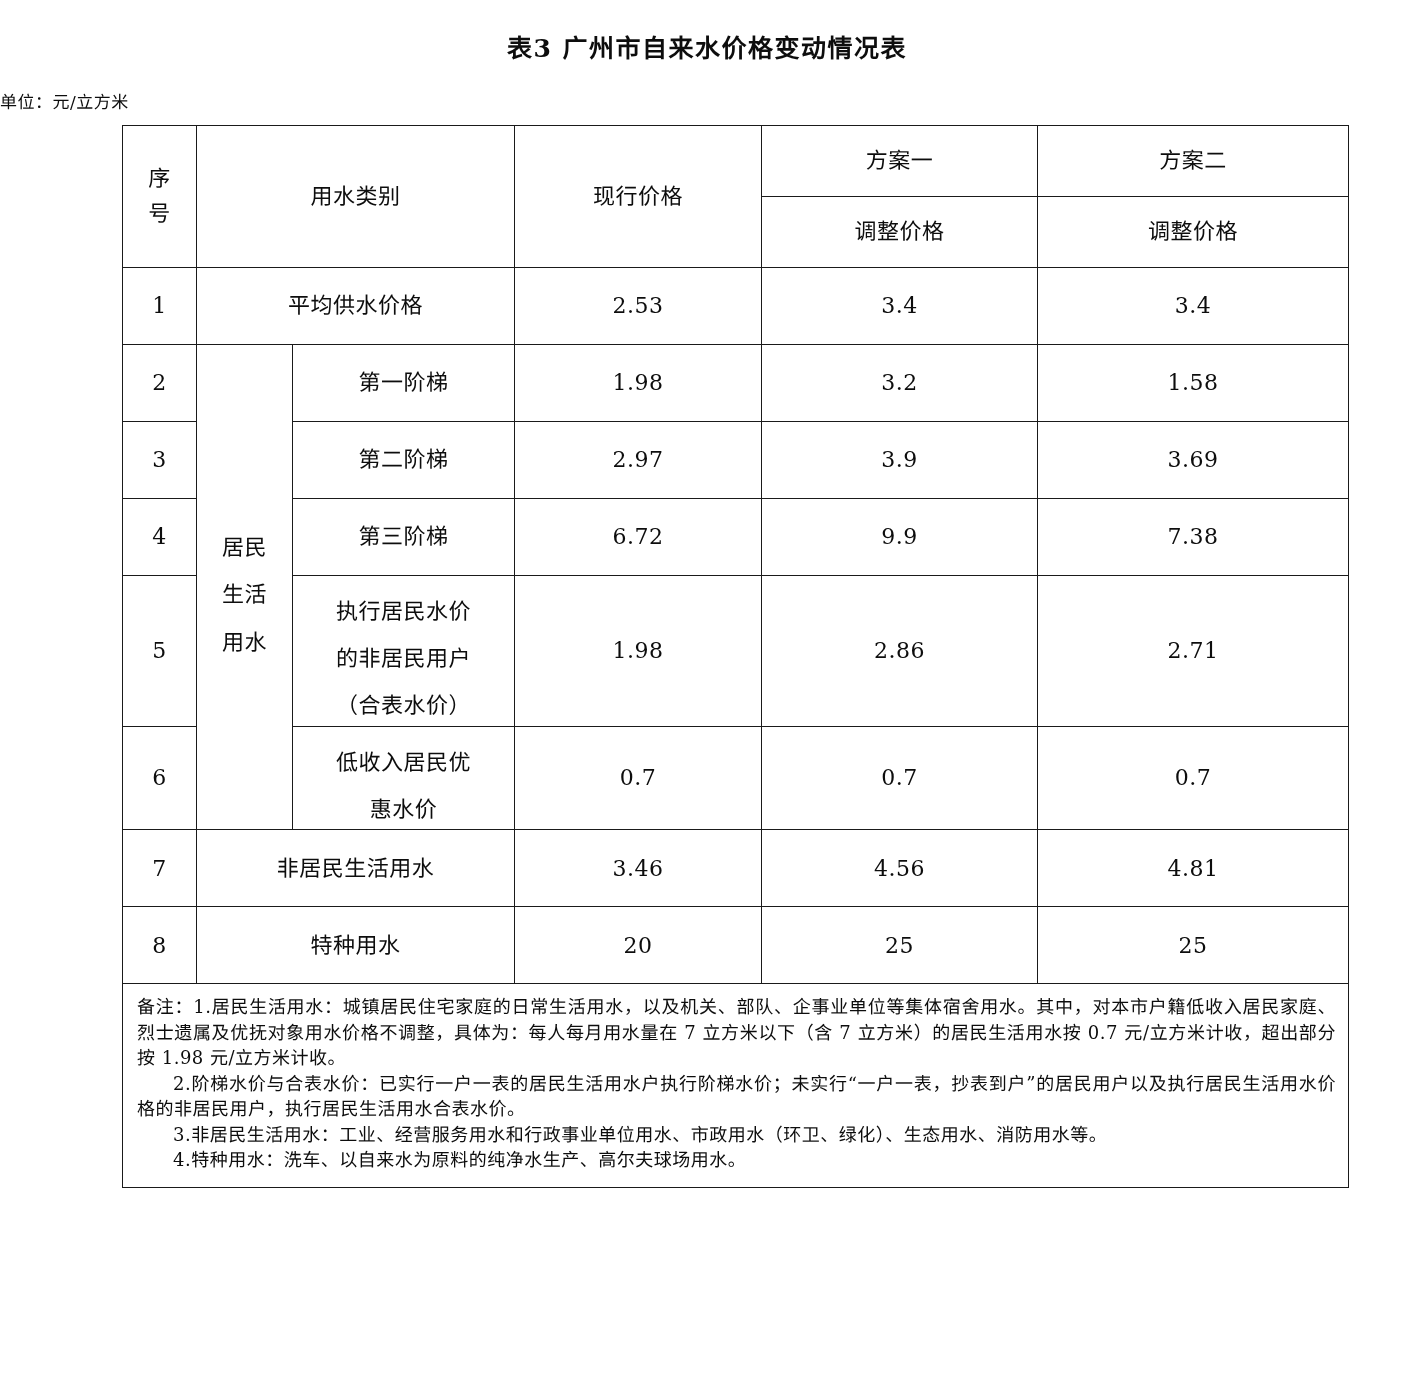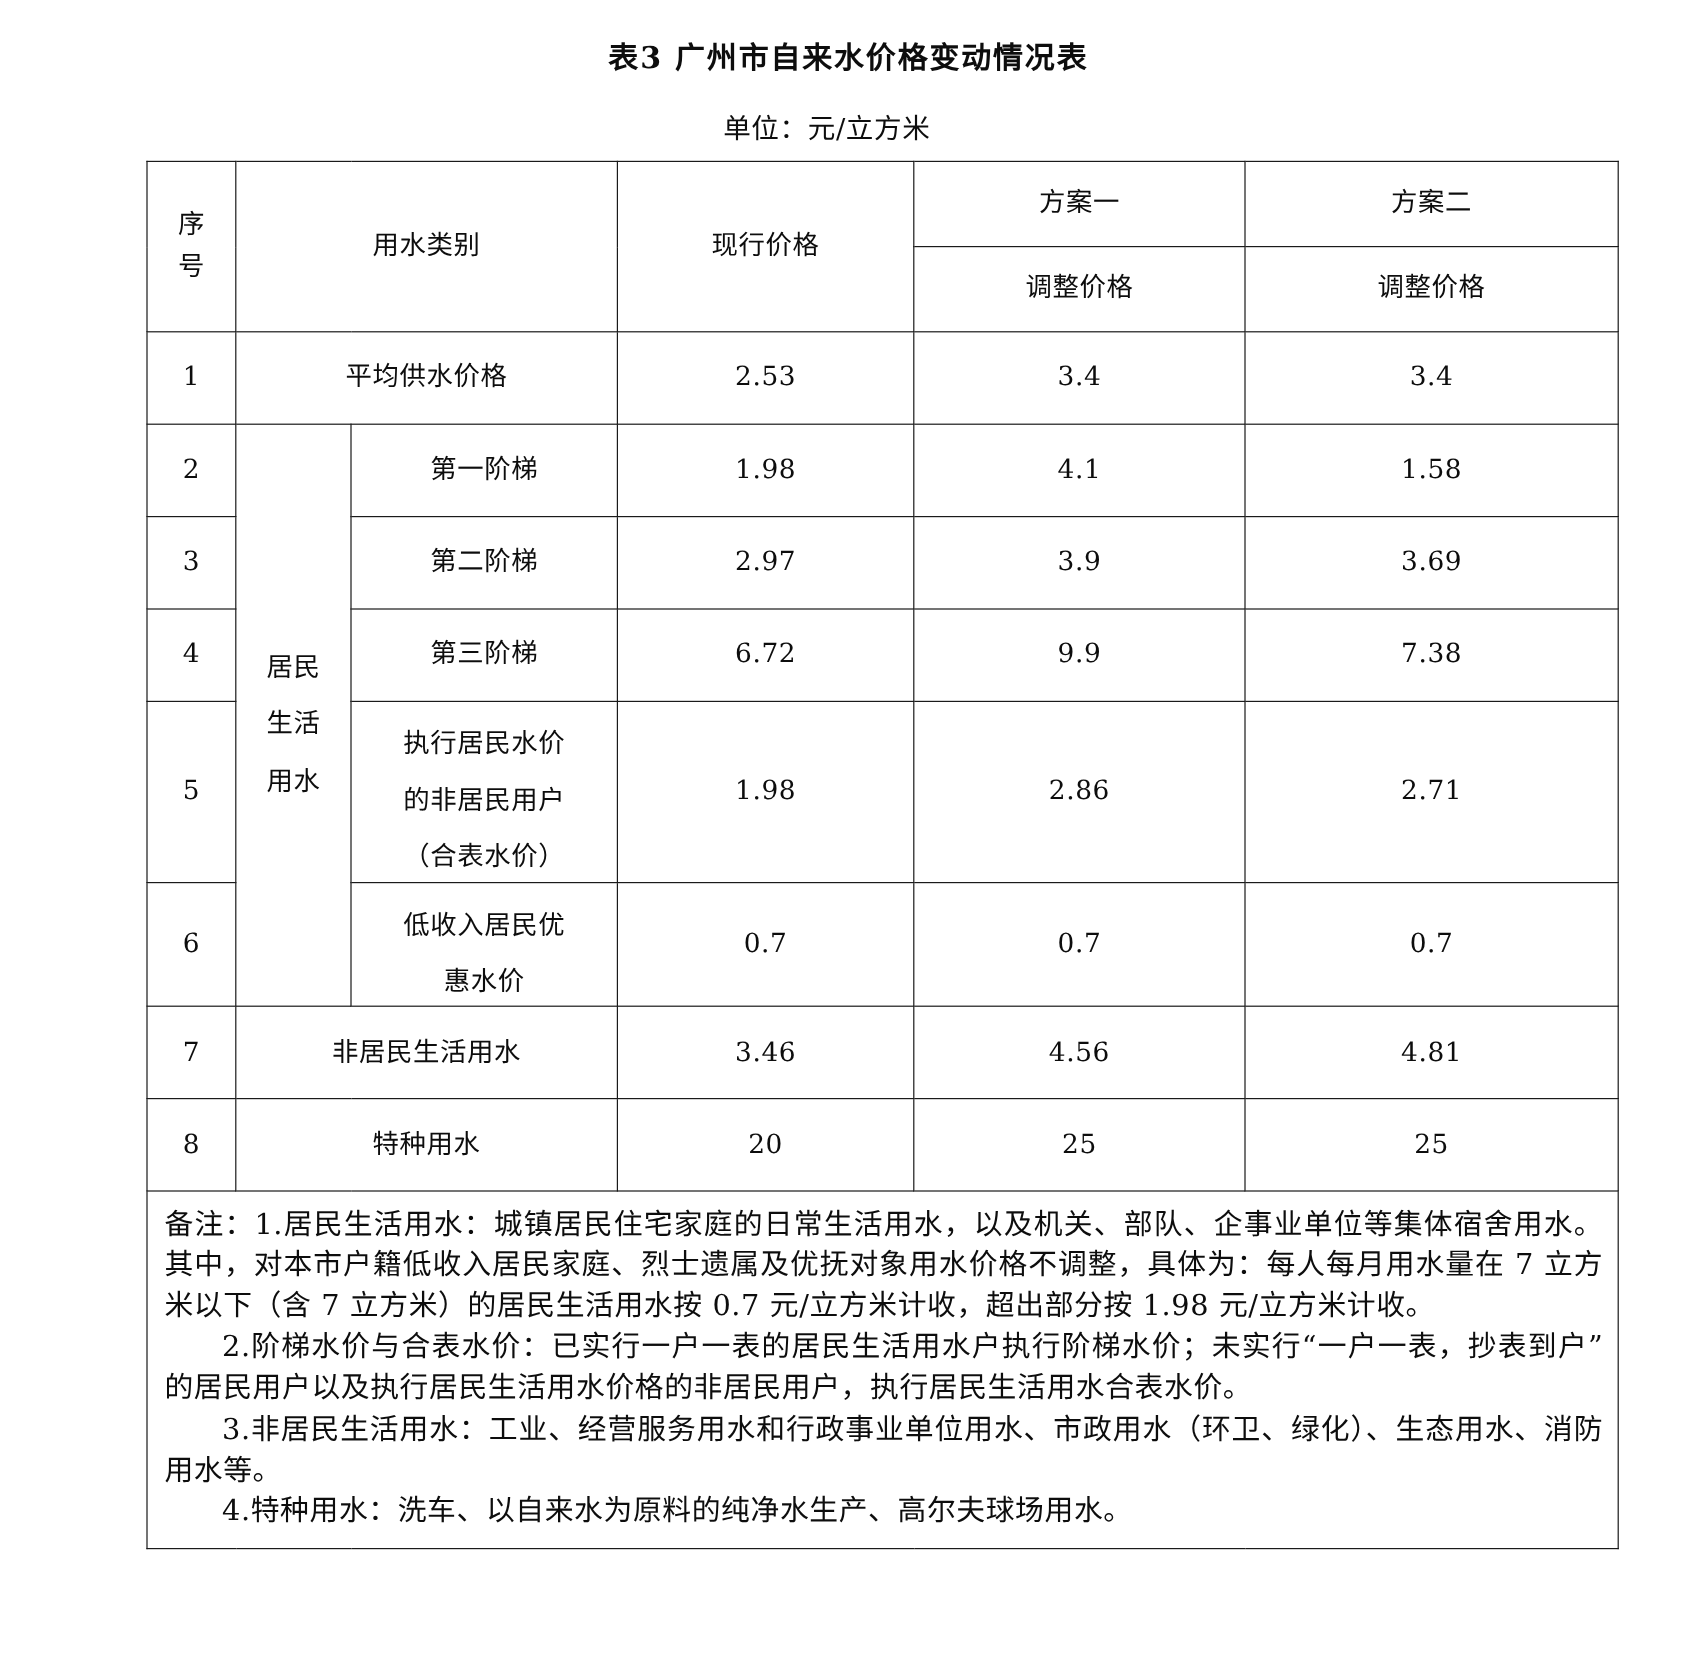"单位：元/立方米" .unit-line { font-size: 23px -> 17px; text-align: center -> left }
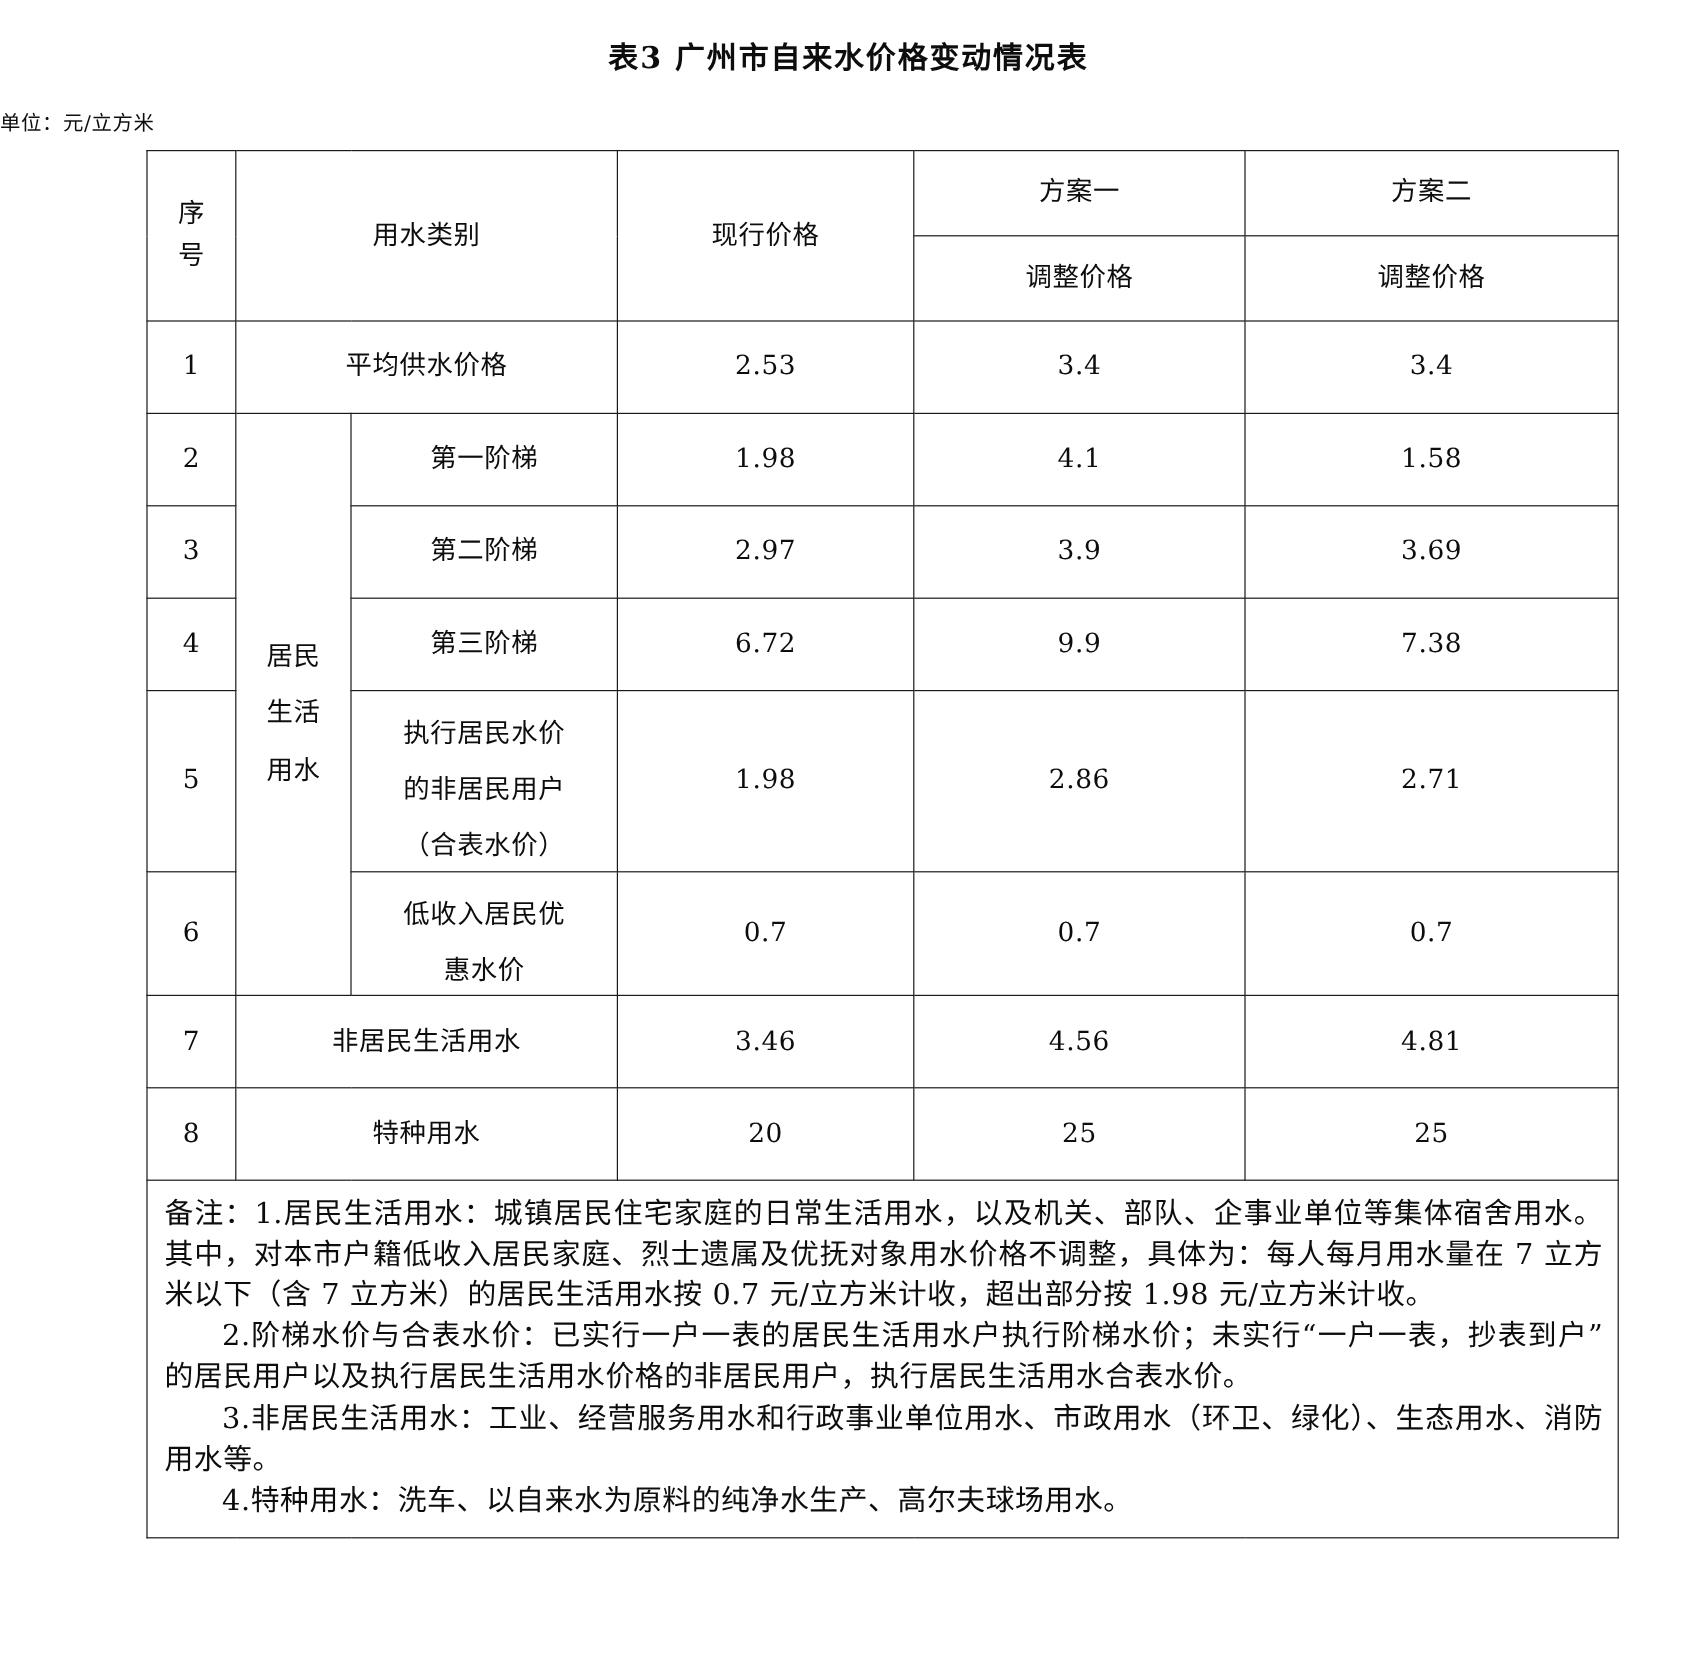"4.1" td { text: 4.1 -> 3.2 }
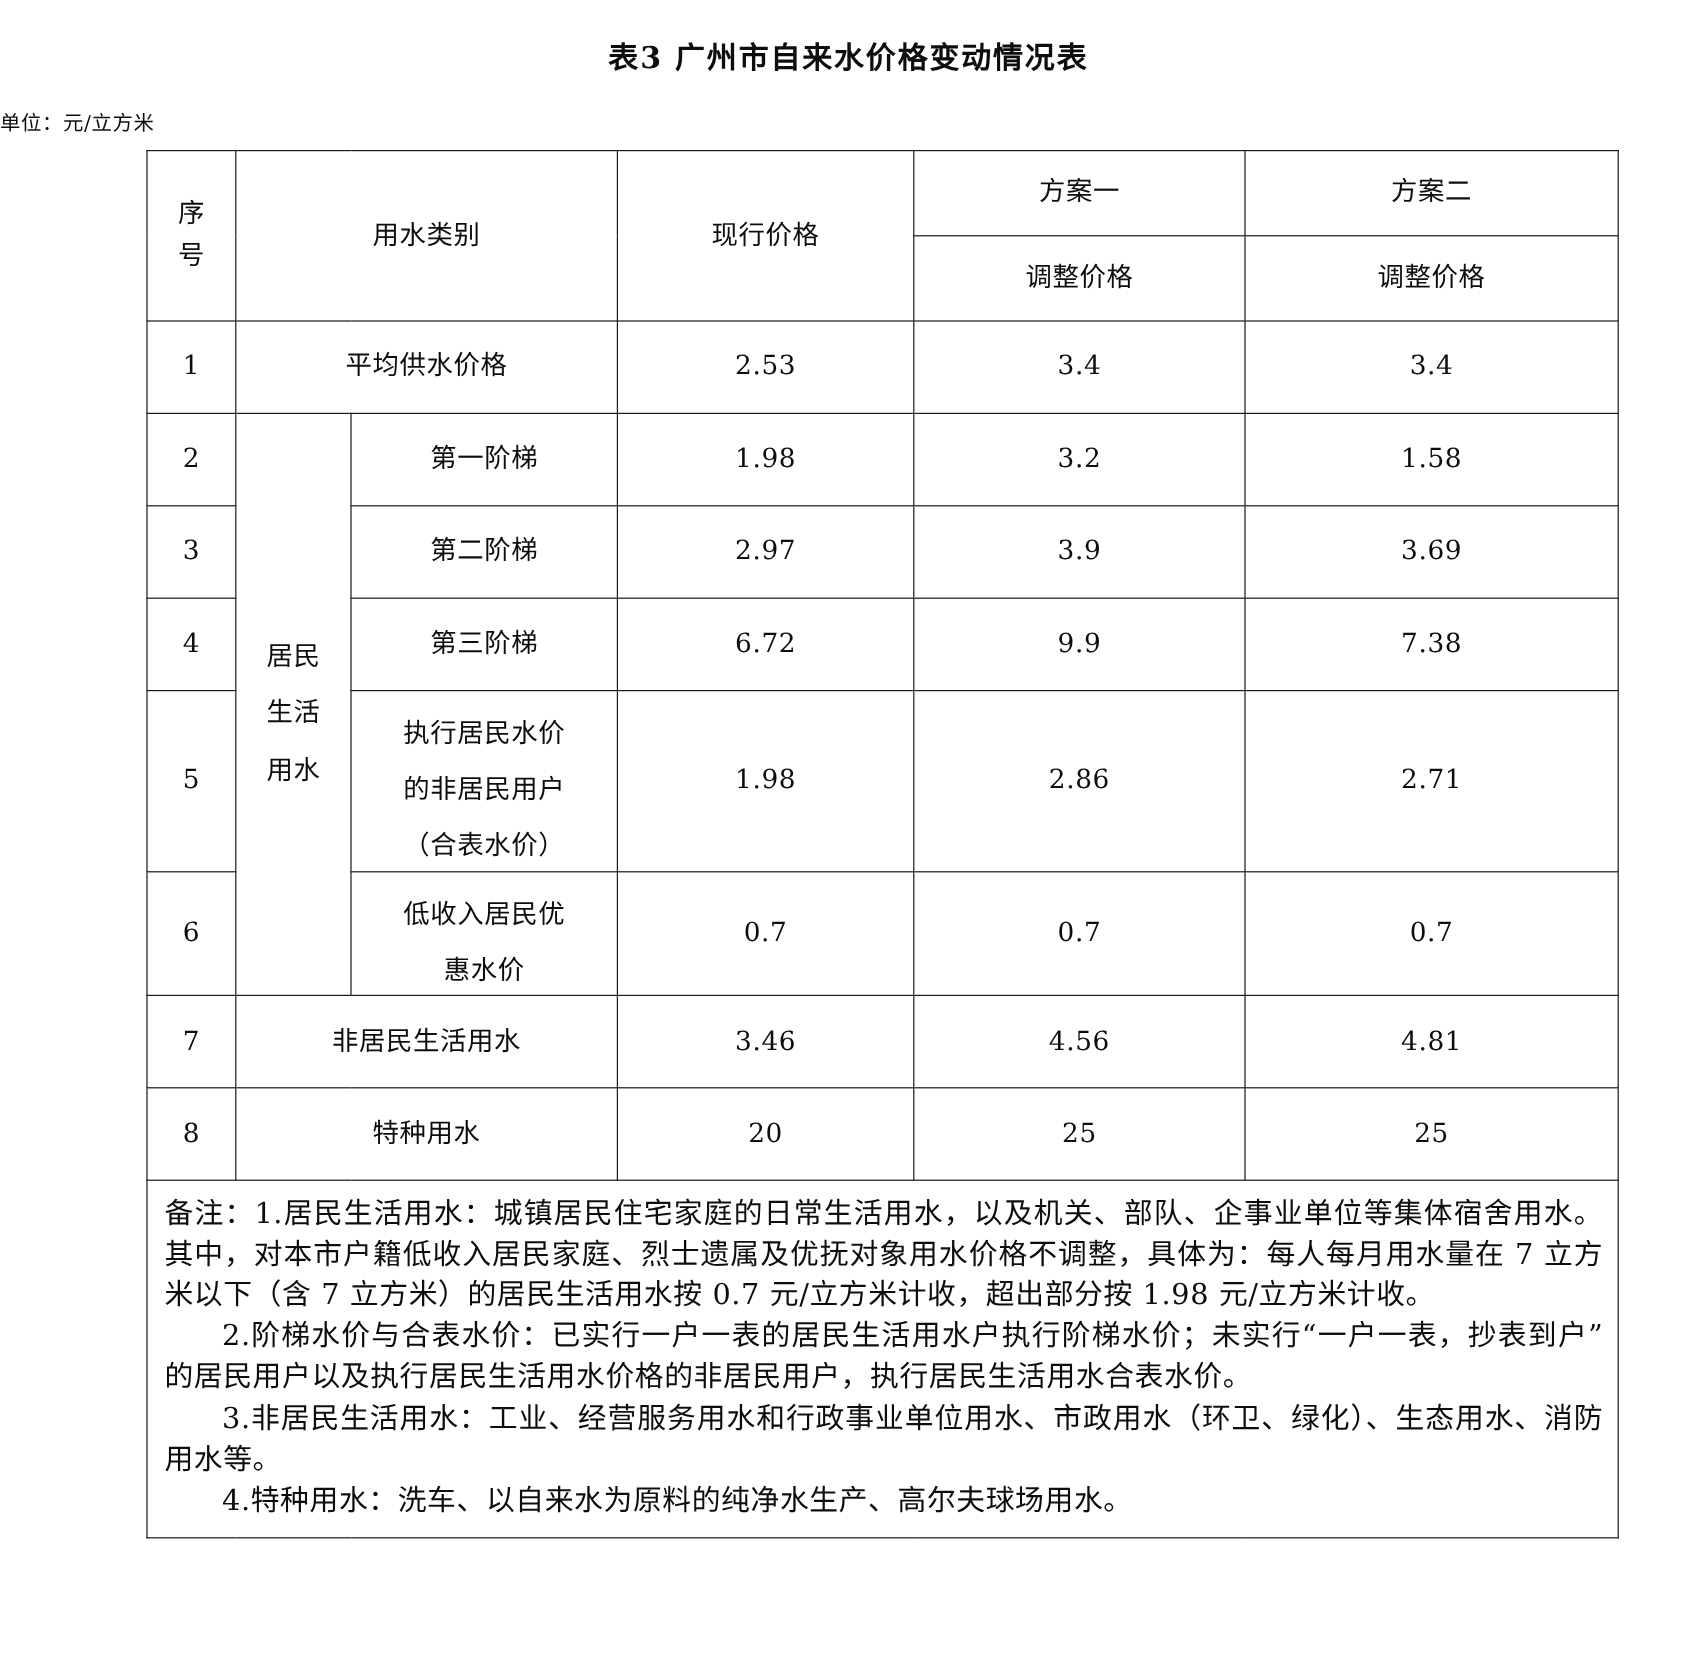"备注：1.居民生活用水：城镇居民住宅家庭的日常生活用水，以及机关、部队、企事业单" .notes-cell { font-size: 24px -> 18px }
